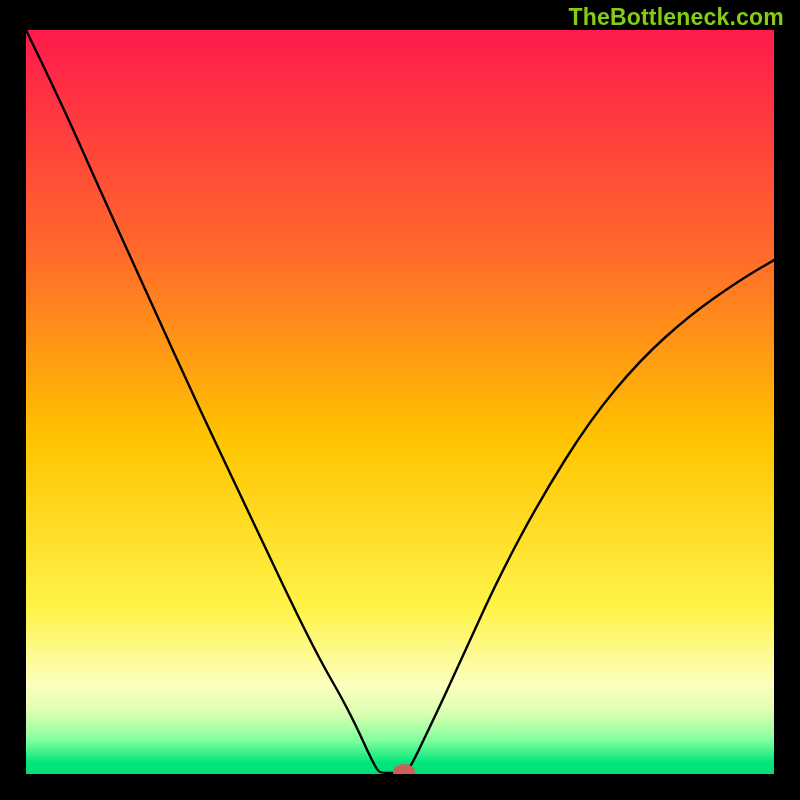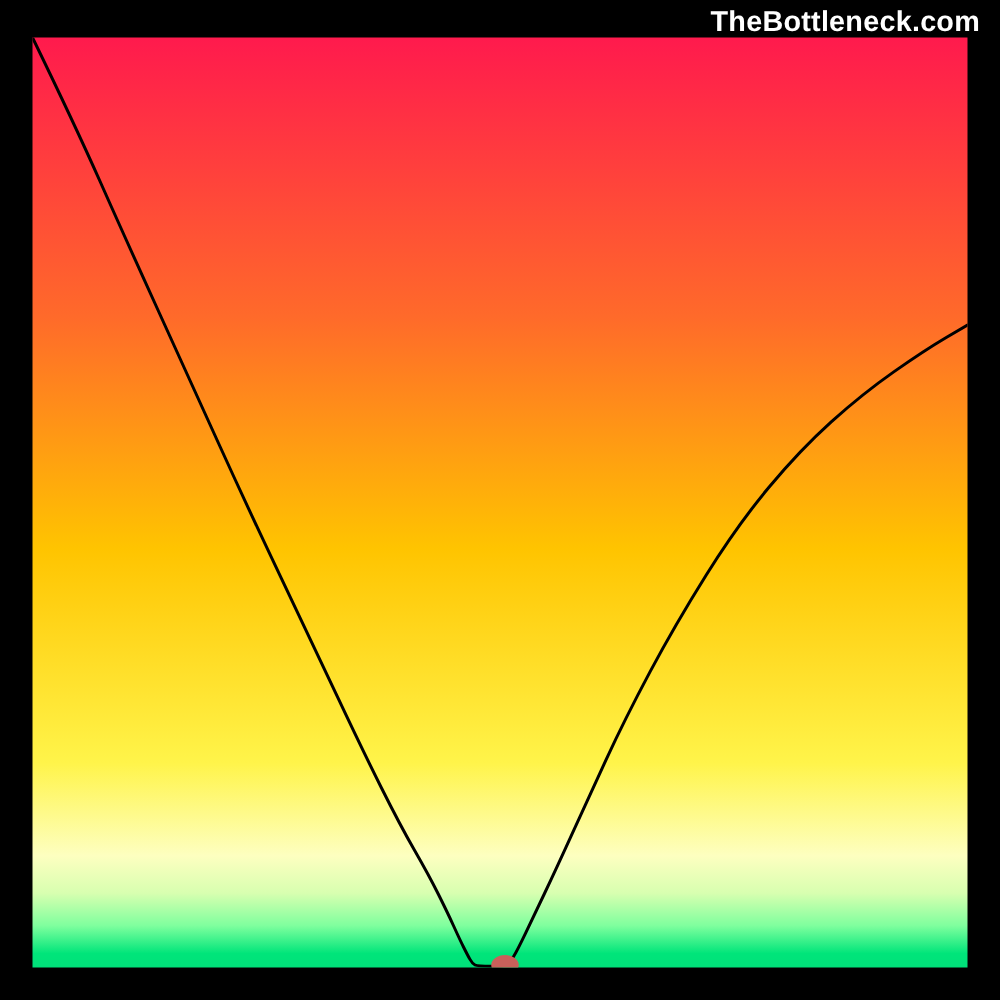"TheBottleneck.com" .watermark { color: #ffffff -> #84cc16 }
